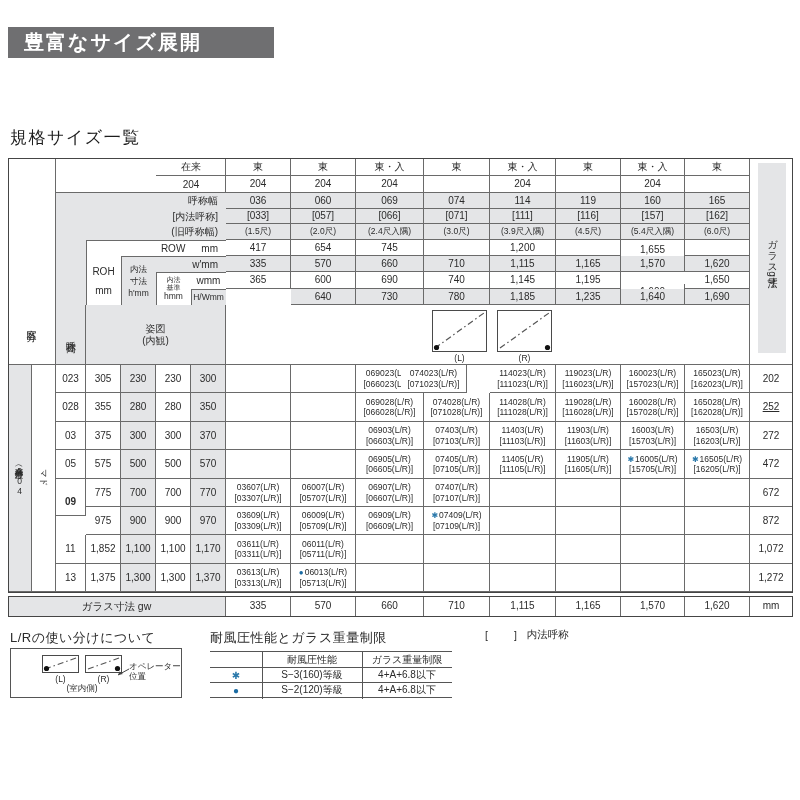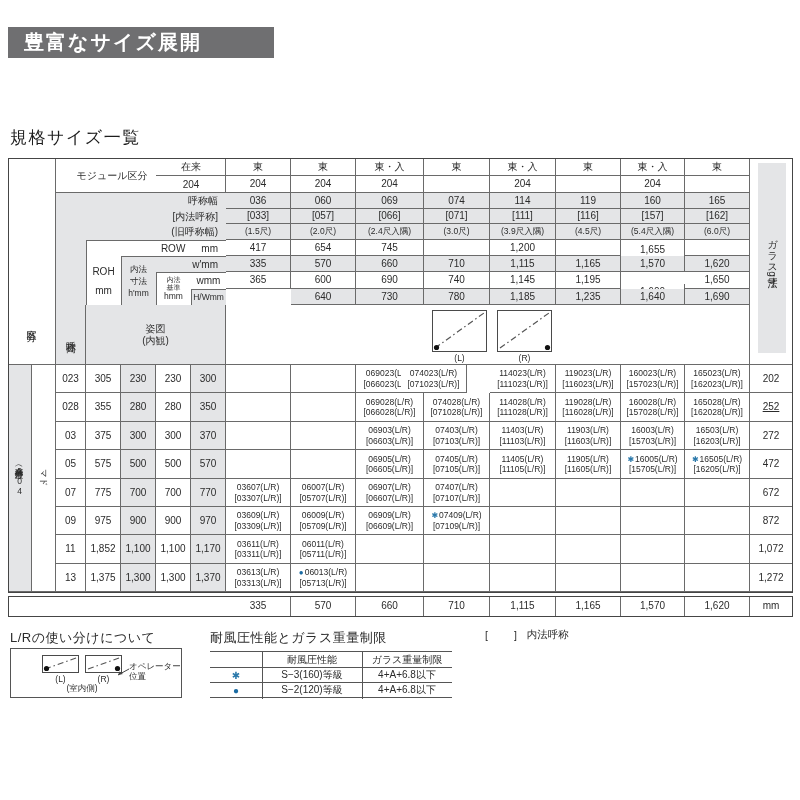"モジュール区分" div.lbl { html: <div>モジュール区分</div> -> none }
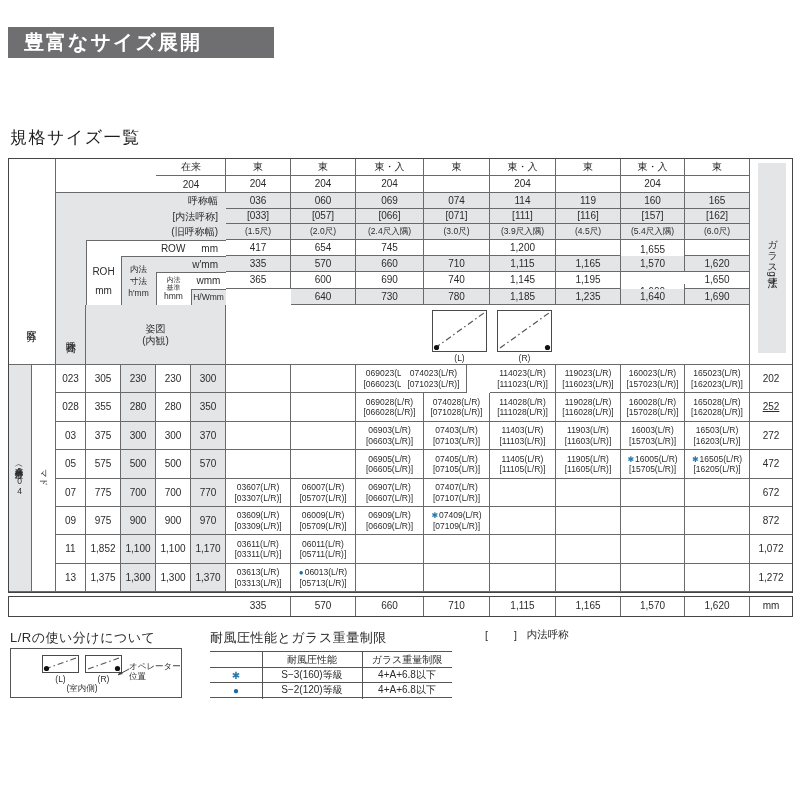"09" div.cell { font-weight: none -> bold; top: 349px -> 330px }
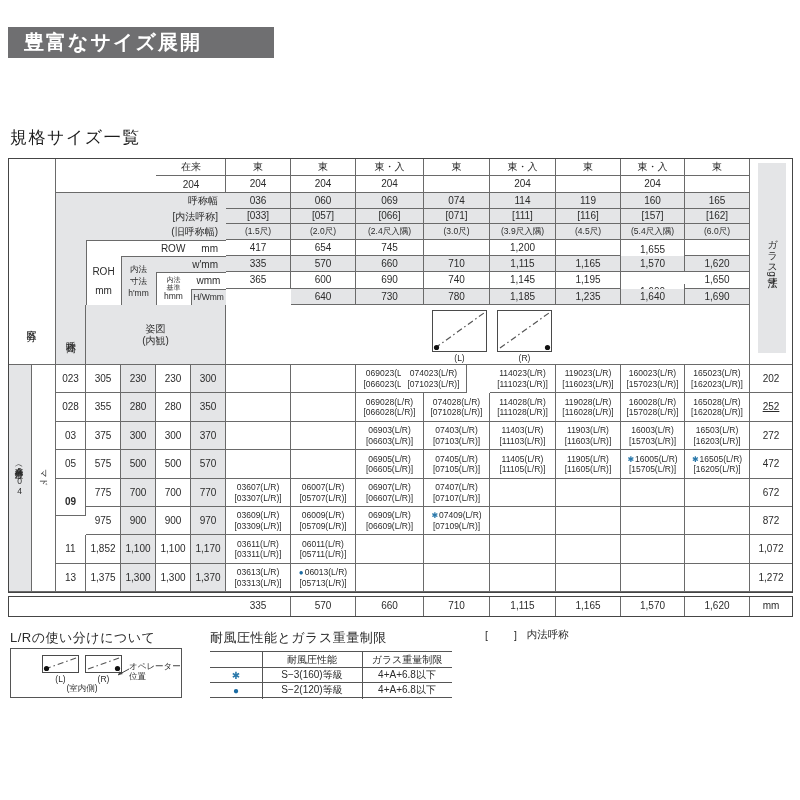"ガラス寸法 gw" div.cell { html: none -> <div>ガラス寸法 gw</div> }
